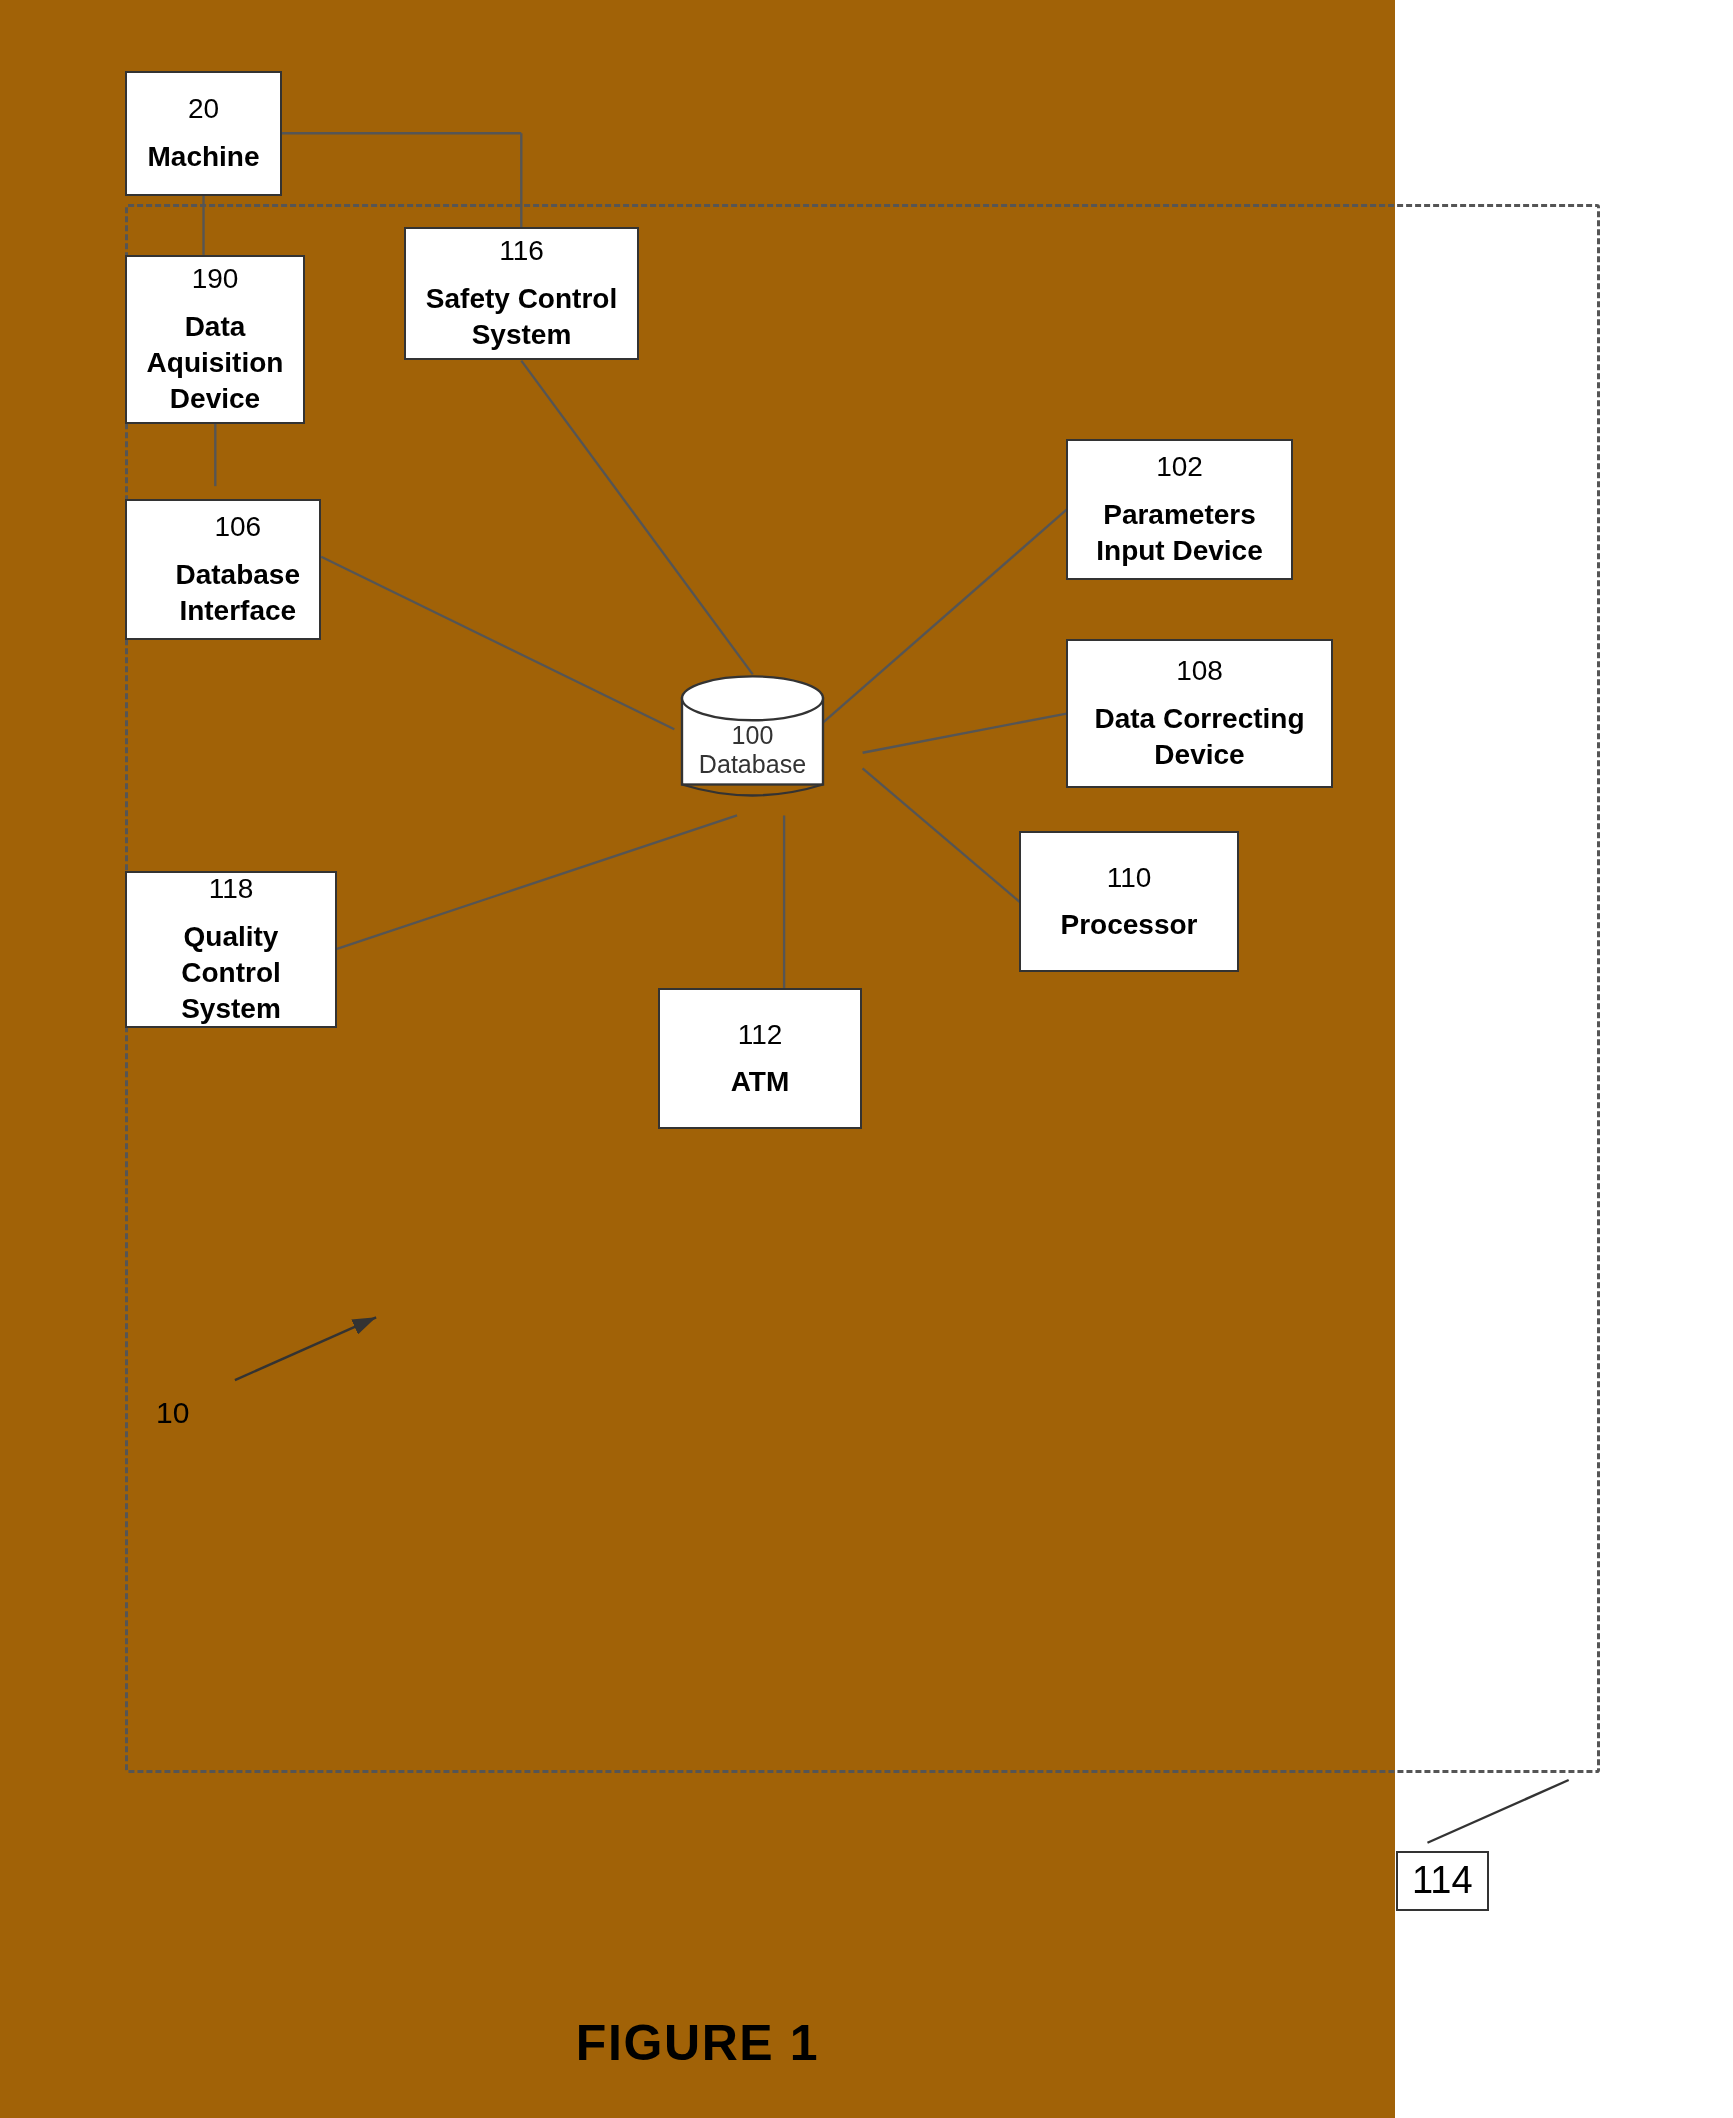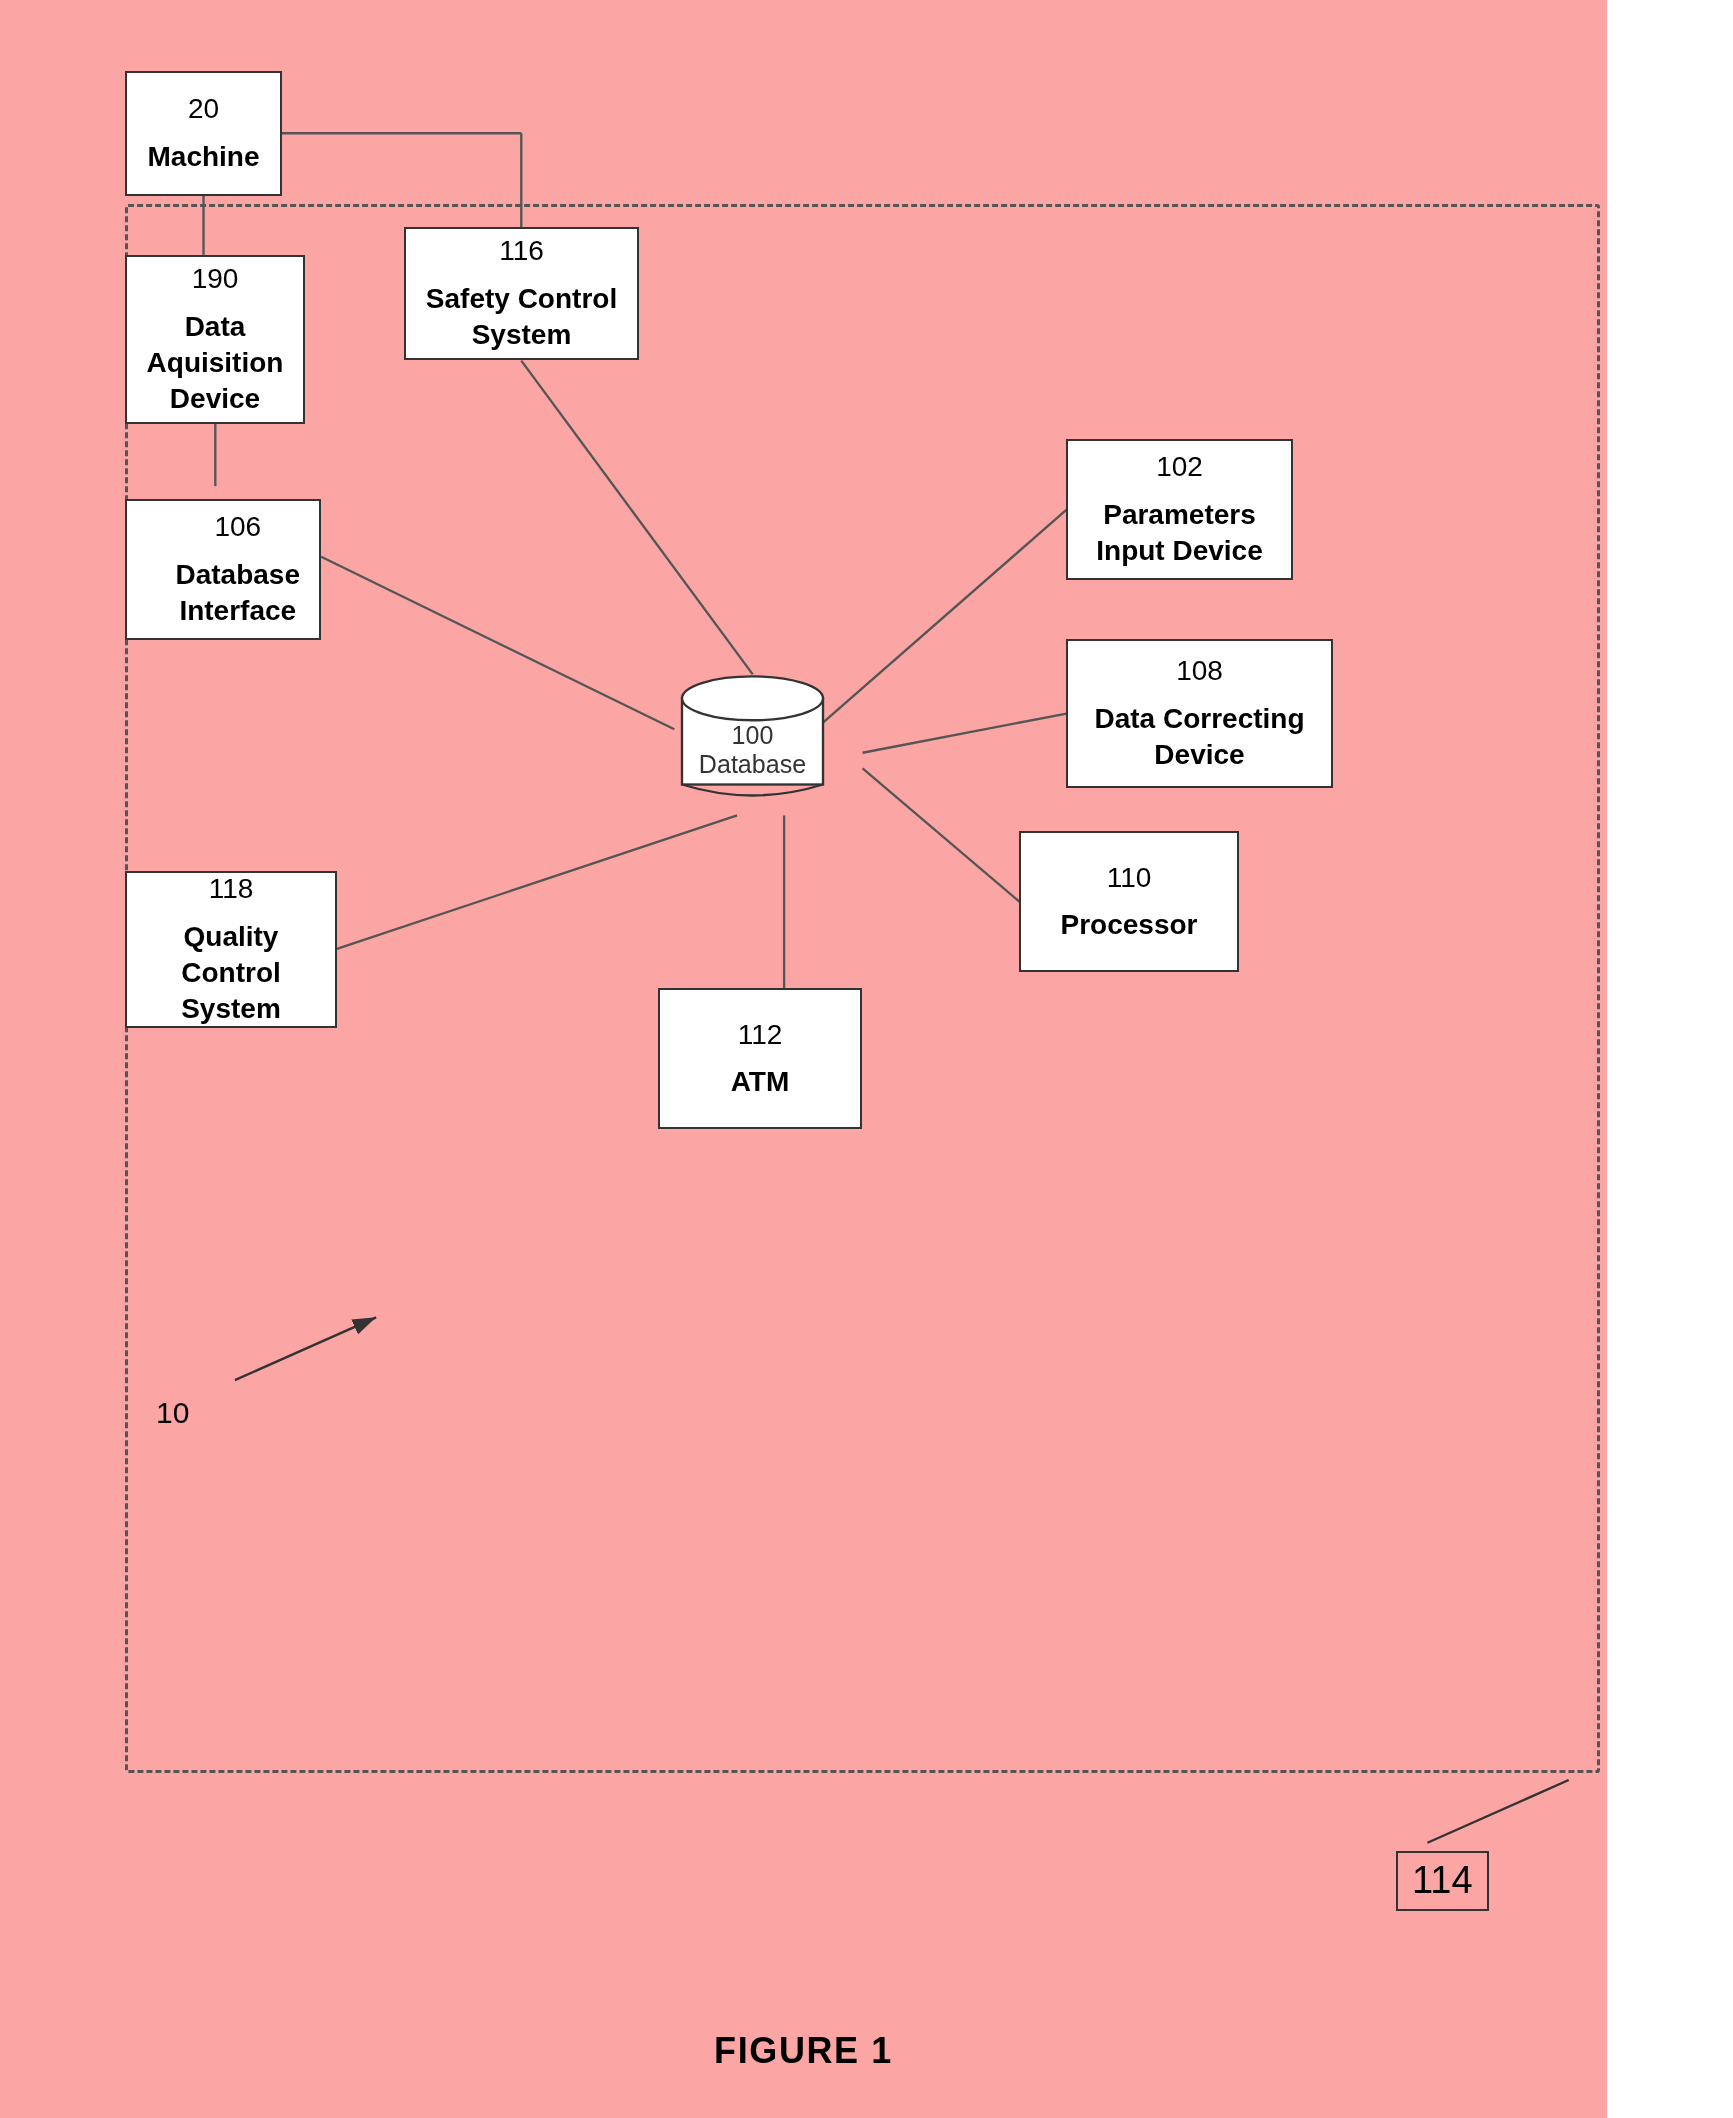"20" .page { background: #fca5a5 -> #a16207; width: 1607px -> 1395px }
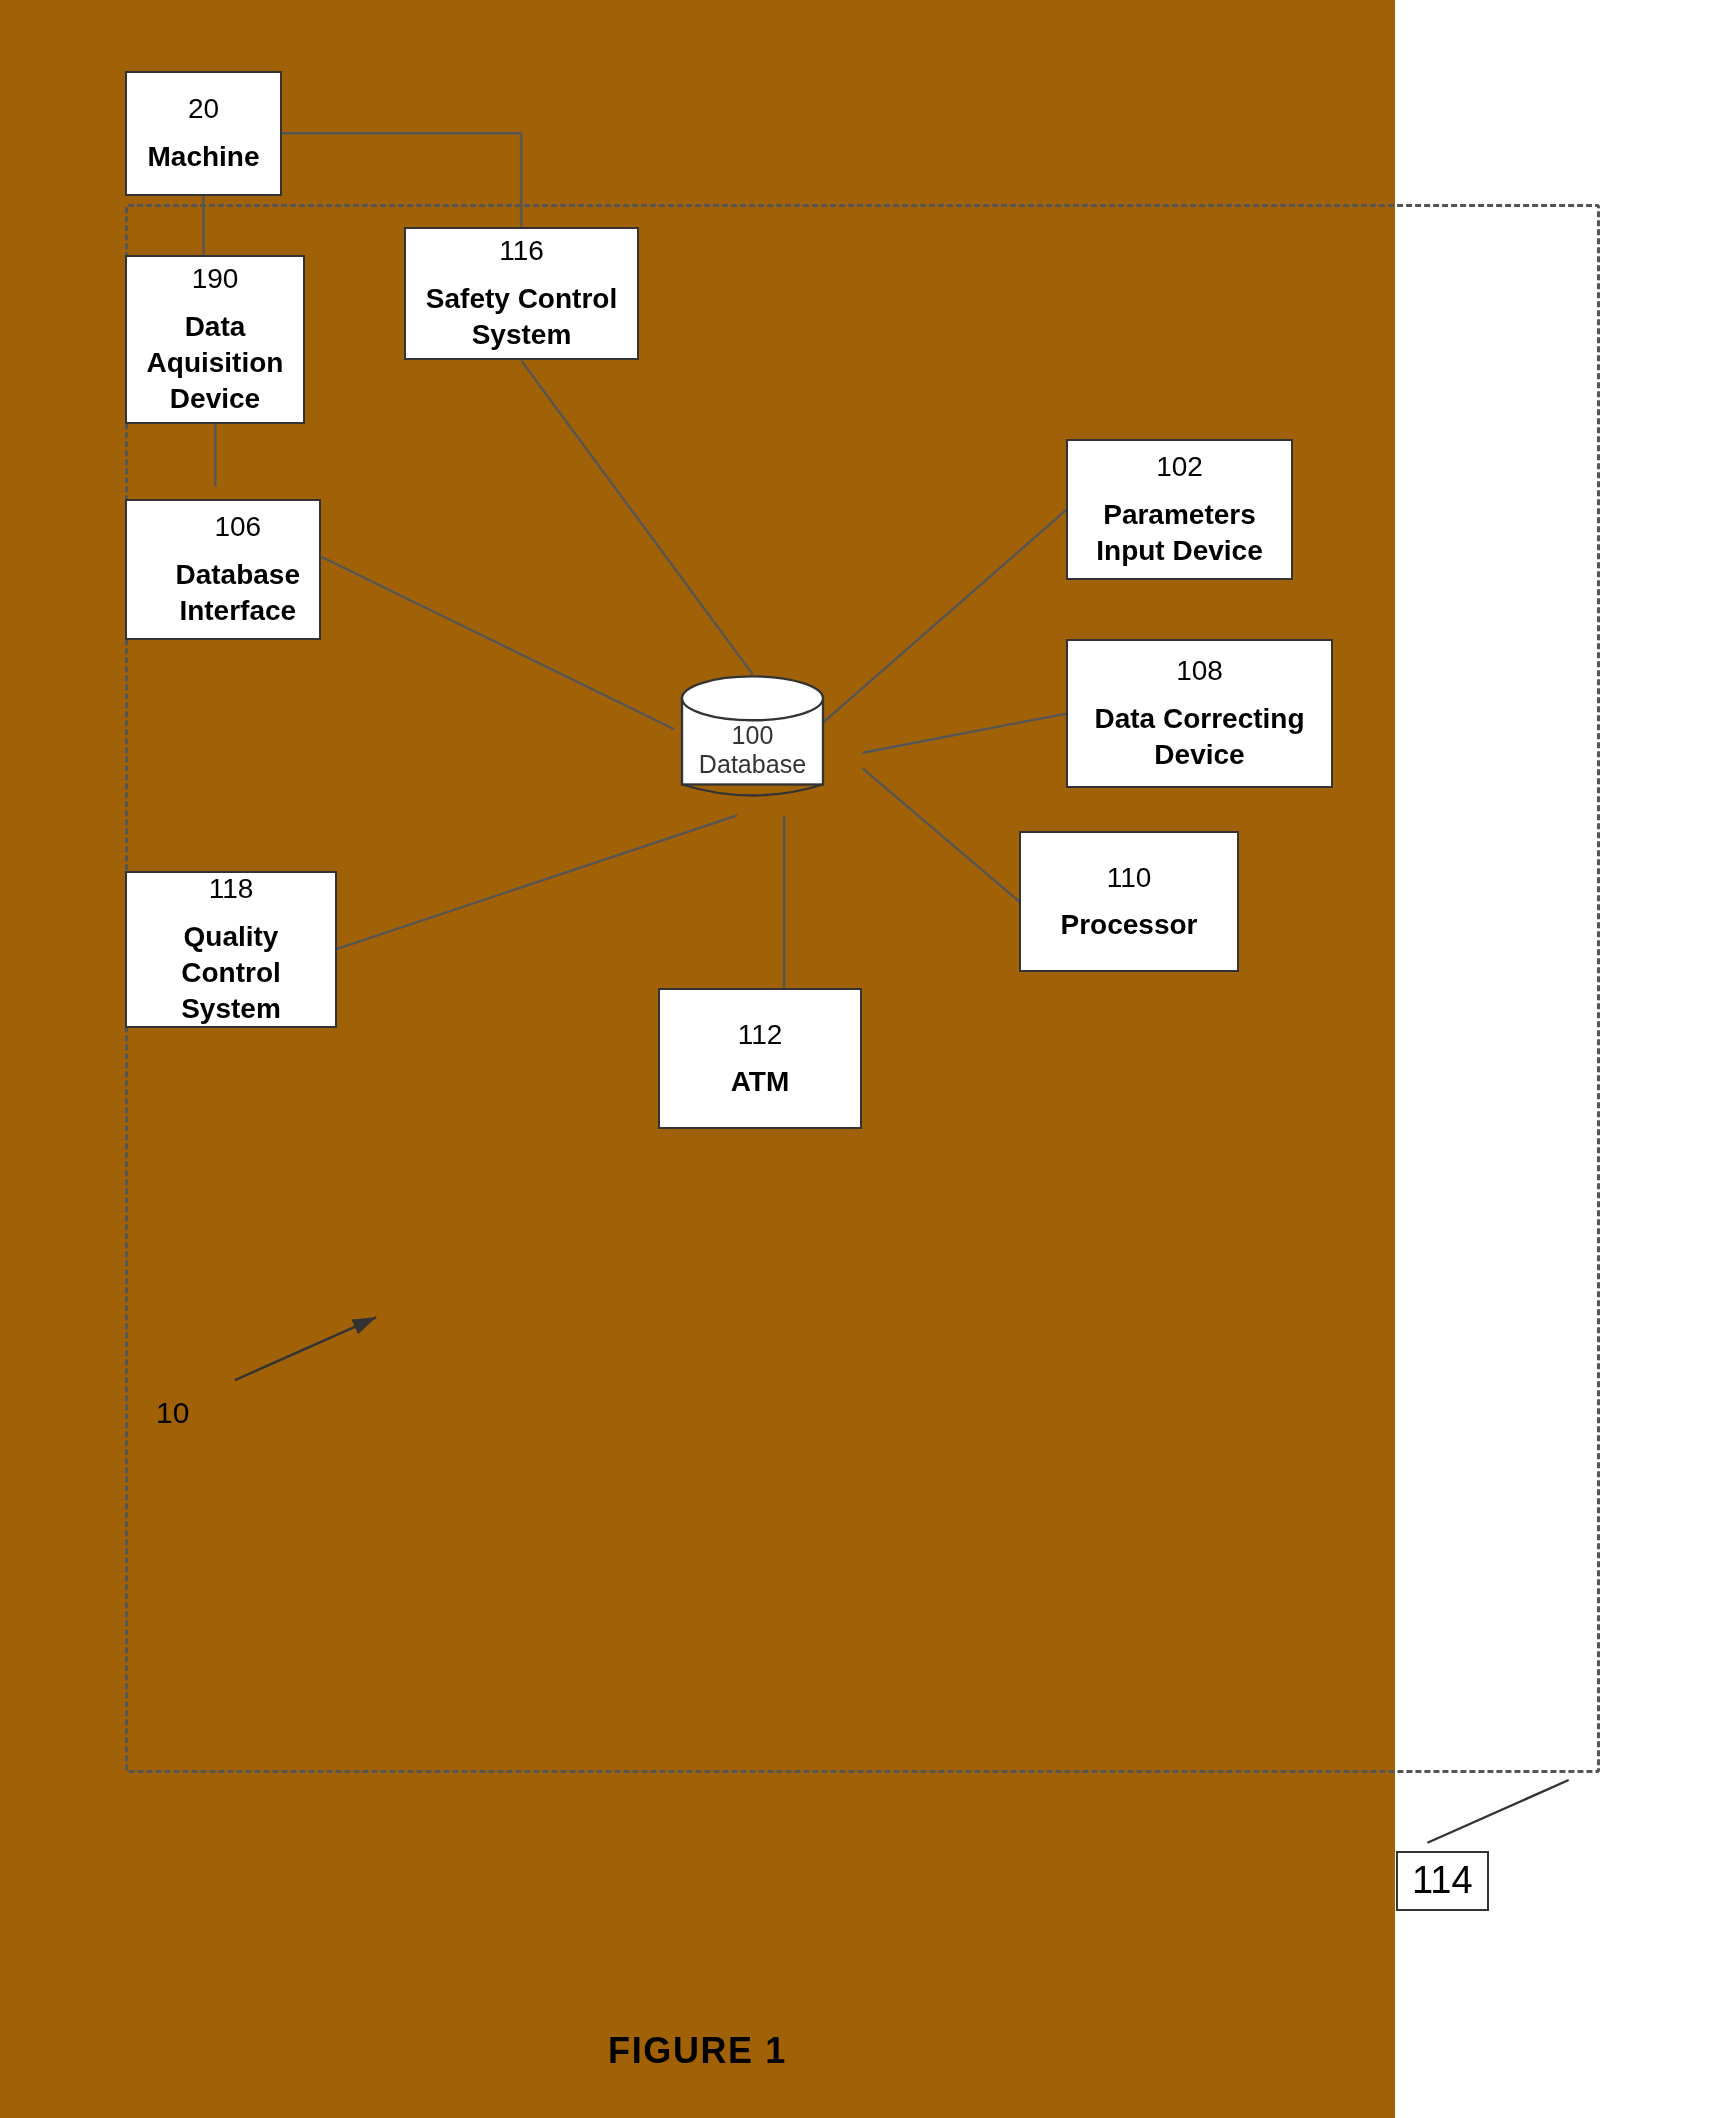"FIGURE 1" div.figure-caption { font-size: 36px -> 50px }
